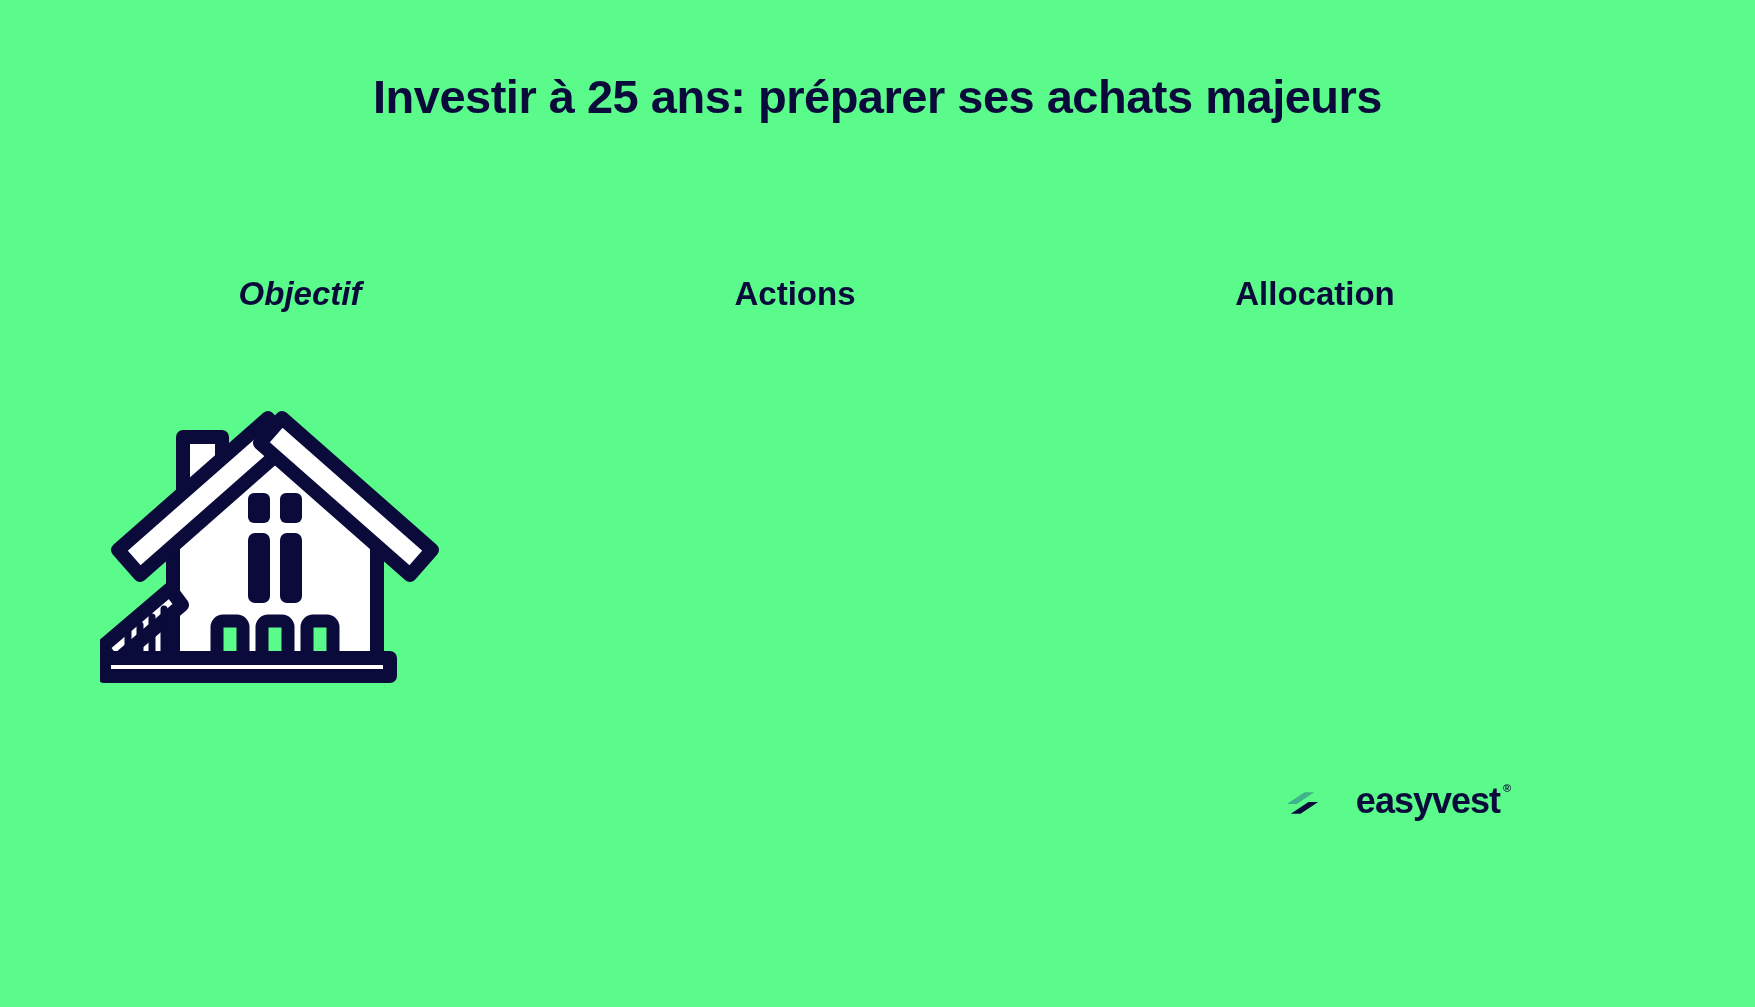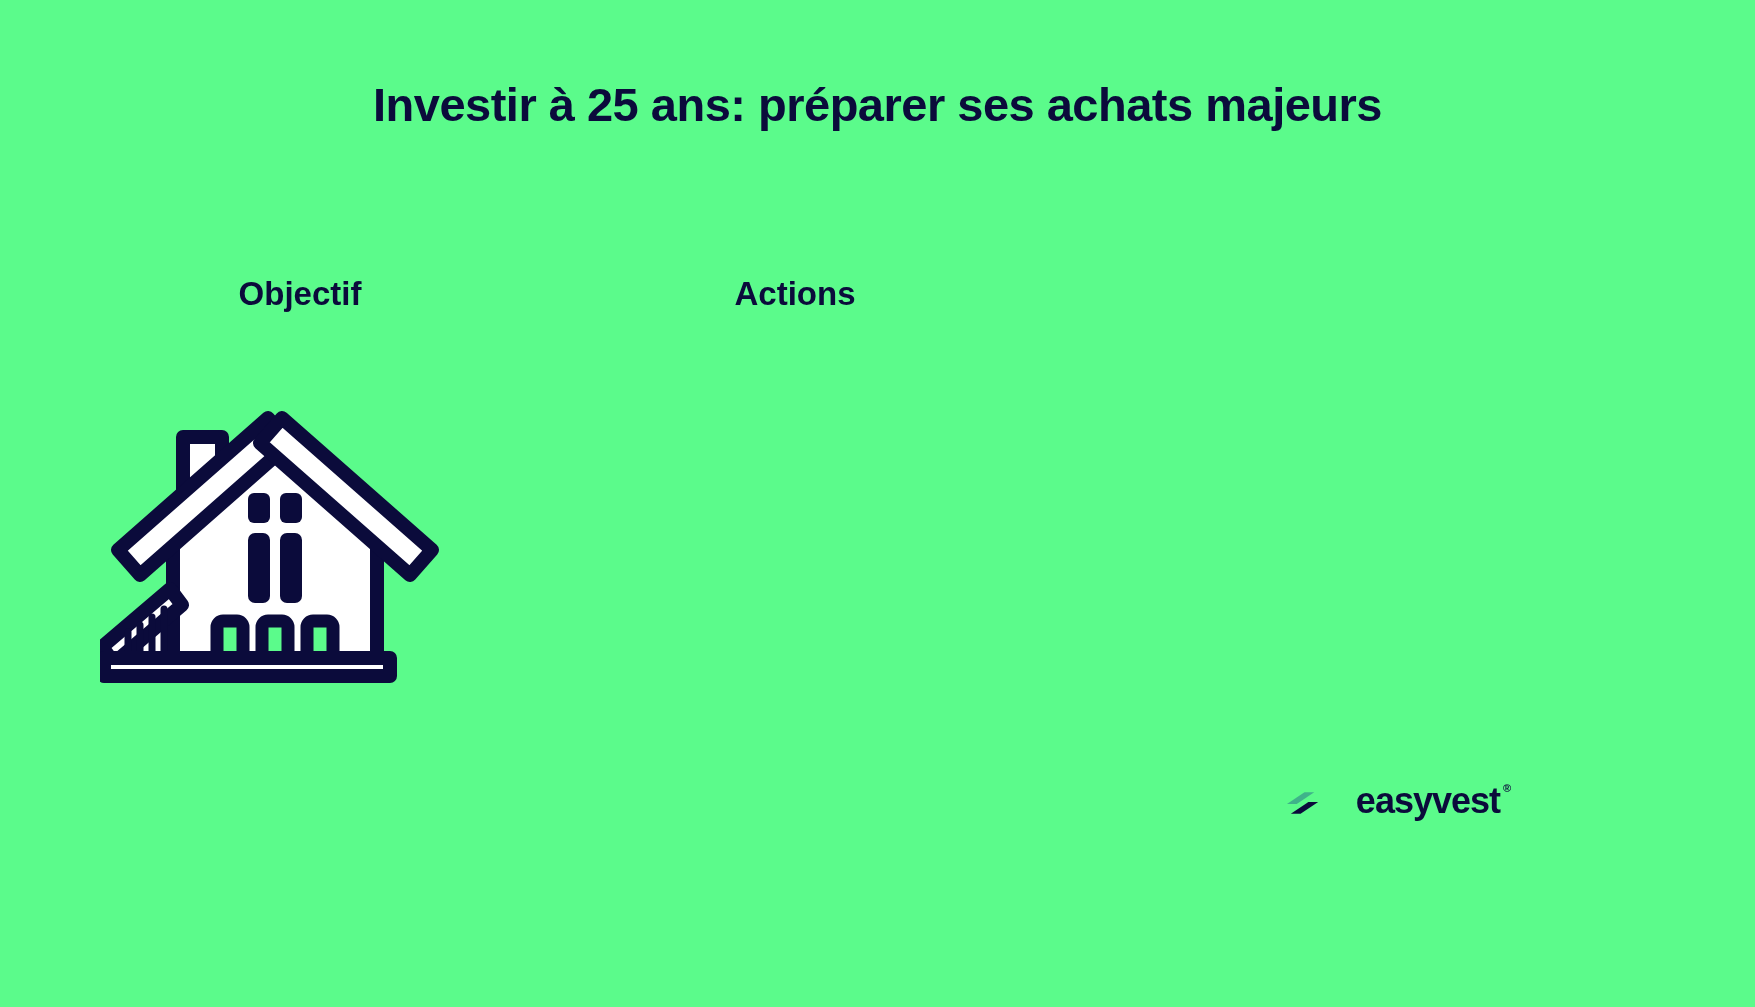"Investir à 25 ans: préparer" .title { top: 77px -> 69px }
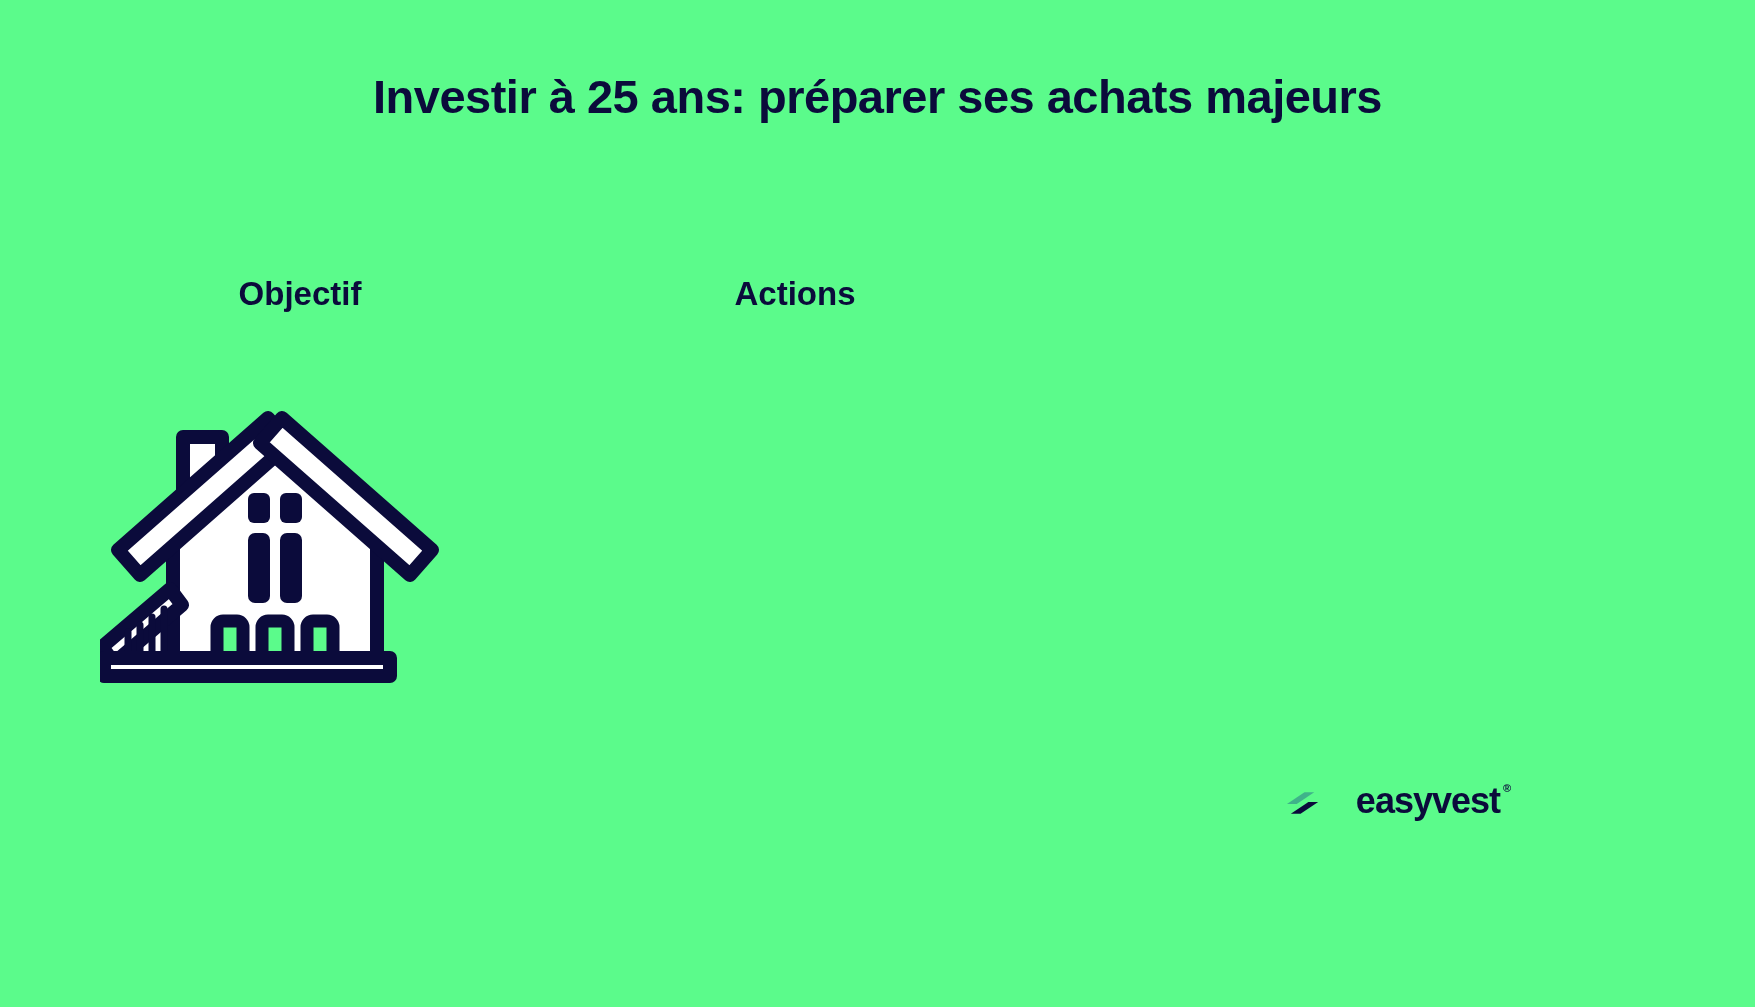"Objectif" #h-objectif { font-style: none -> italic }
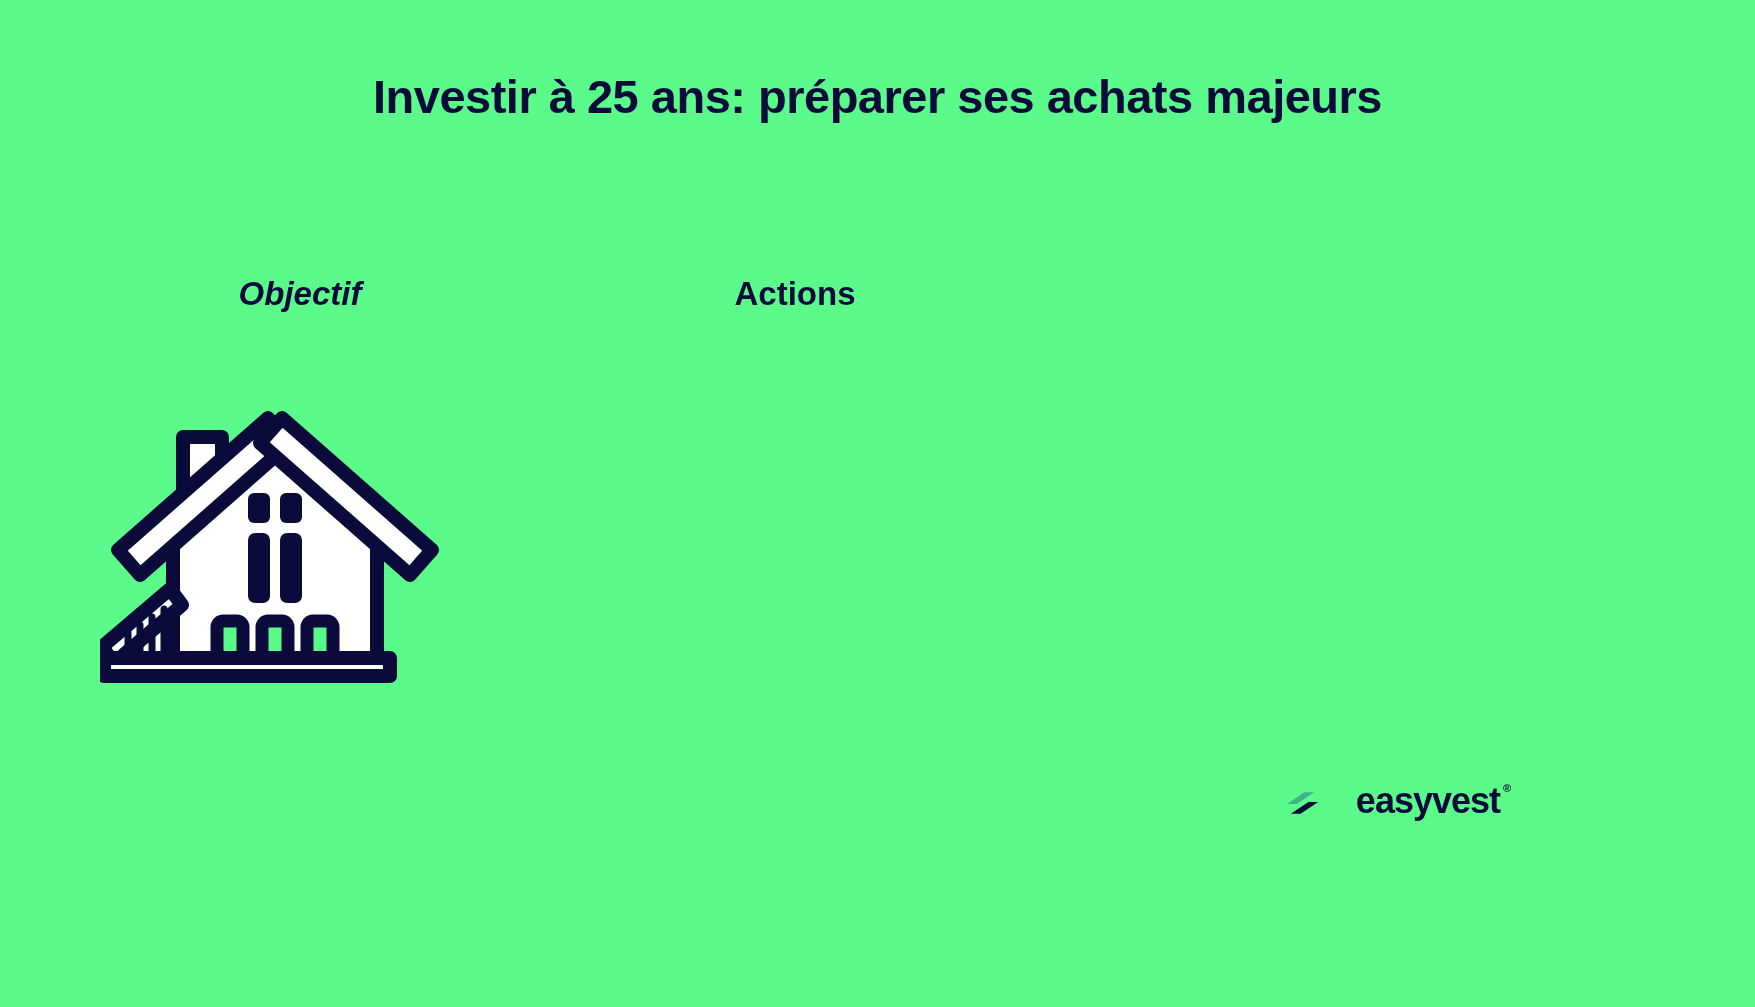"Allocation" div.col-heading { html: none -> <div>Allocation</div> }
